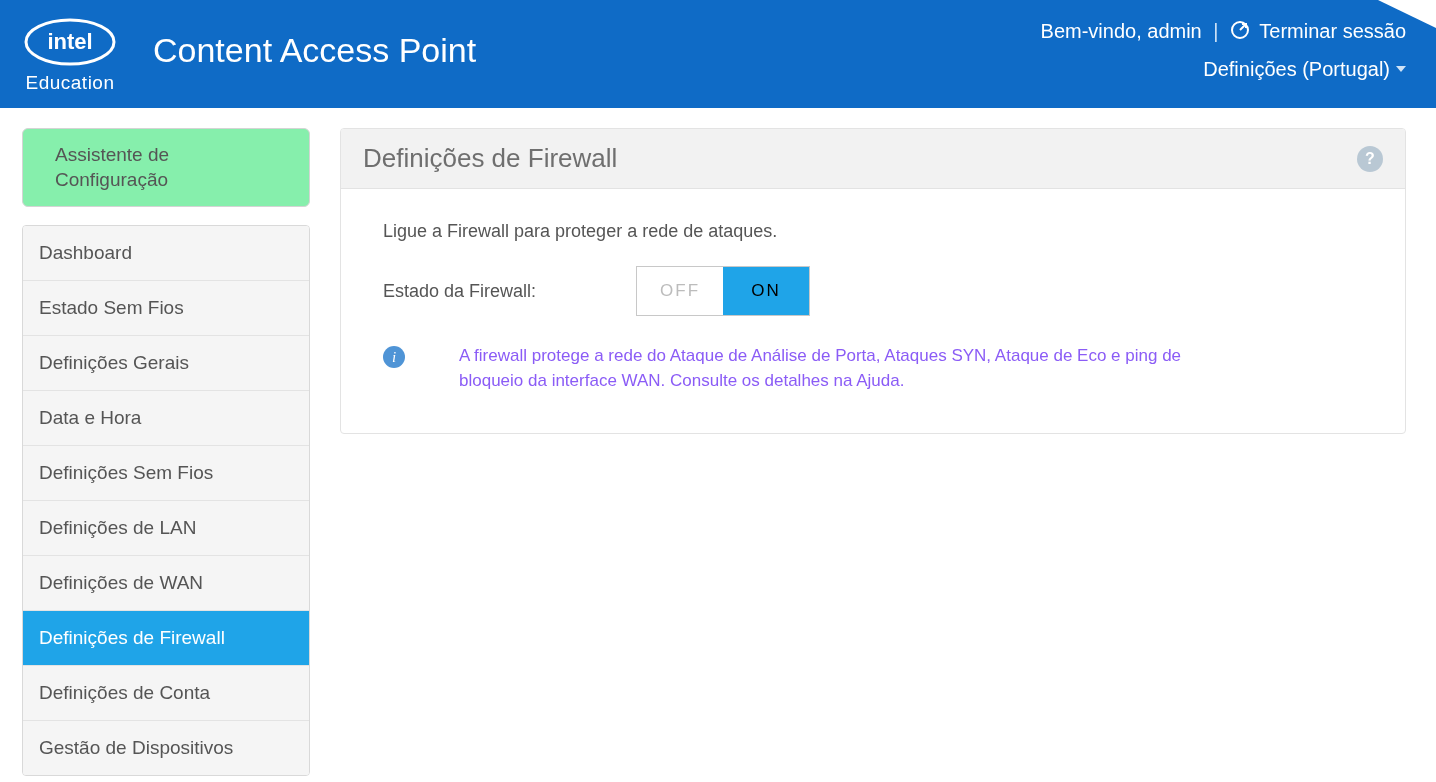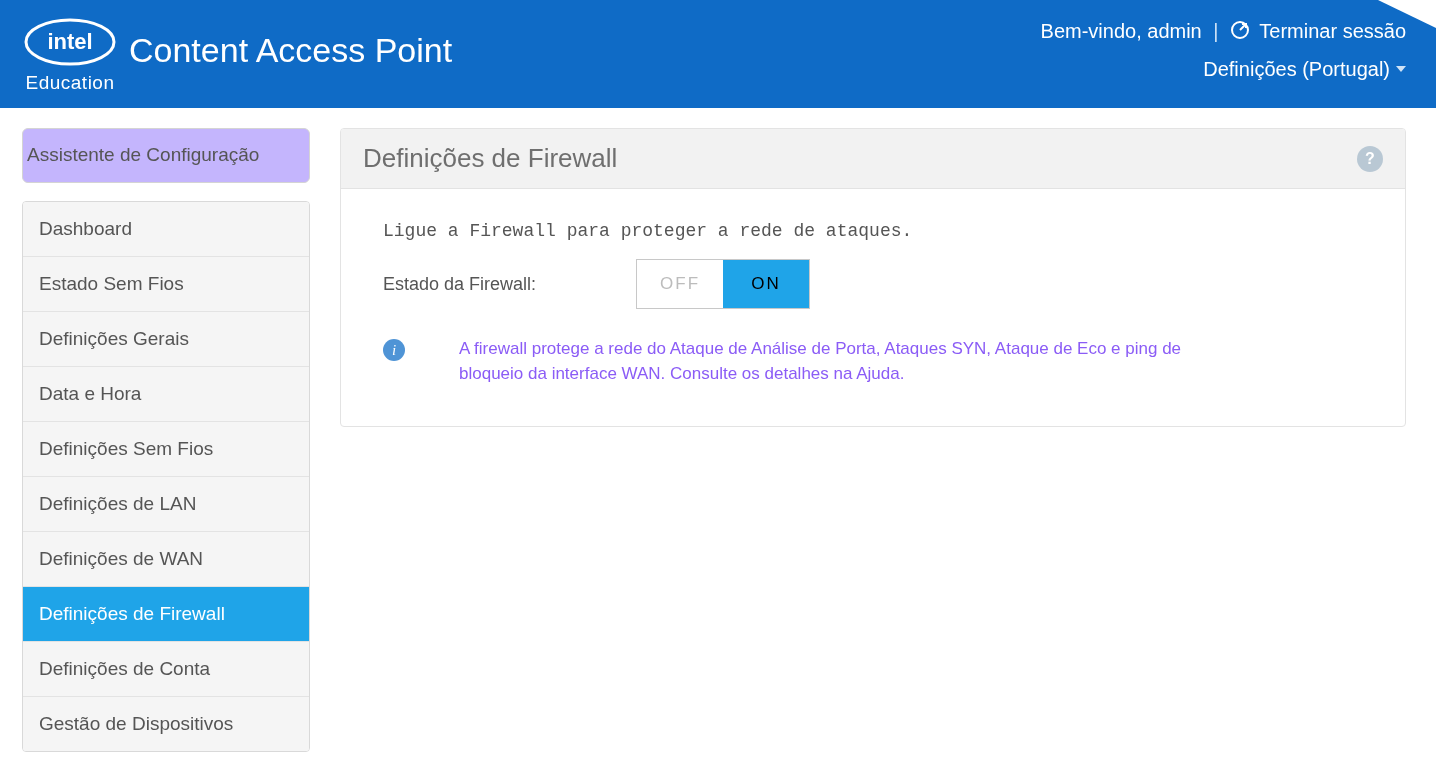"intel" .logo-block { gap: 11px -> 35px }
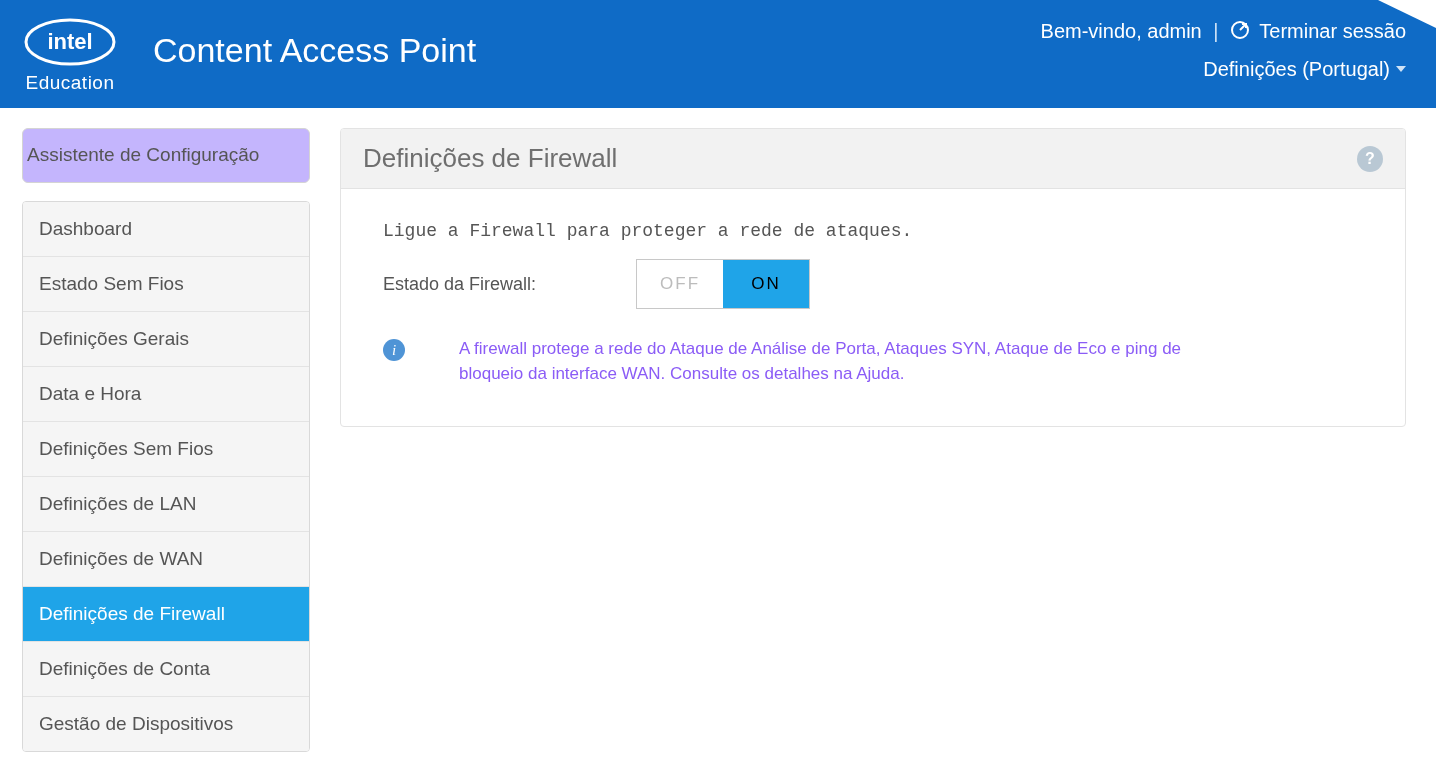"Assistente de Configuração" .wizard-btn { background: #c4b5fd -> #86efac; padding: 14px 4px -> 14px 32px }
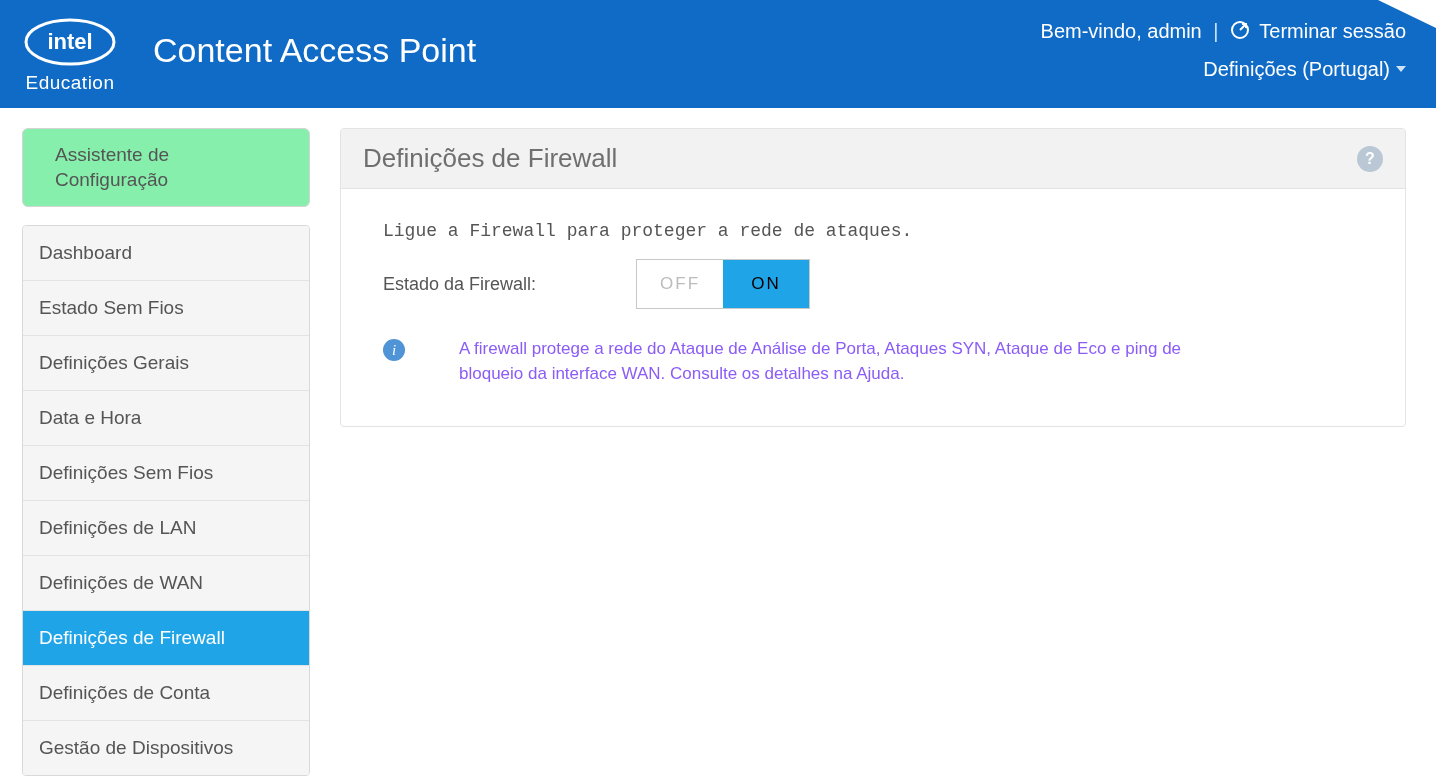"Ligue a Firewall para proteger" .instruction { font-family: Liberation Mono, monospace -> none; margin-bottom: 18px -> 24px }
